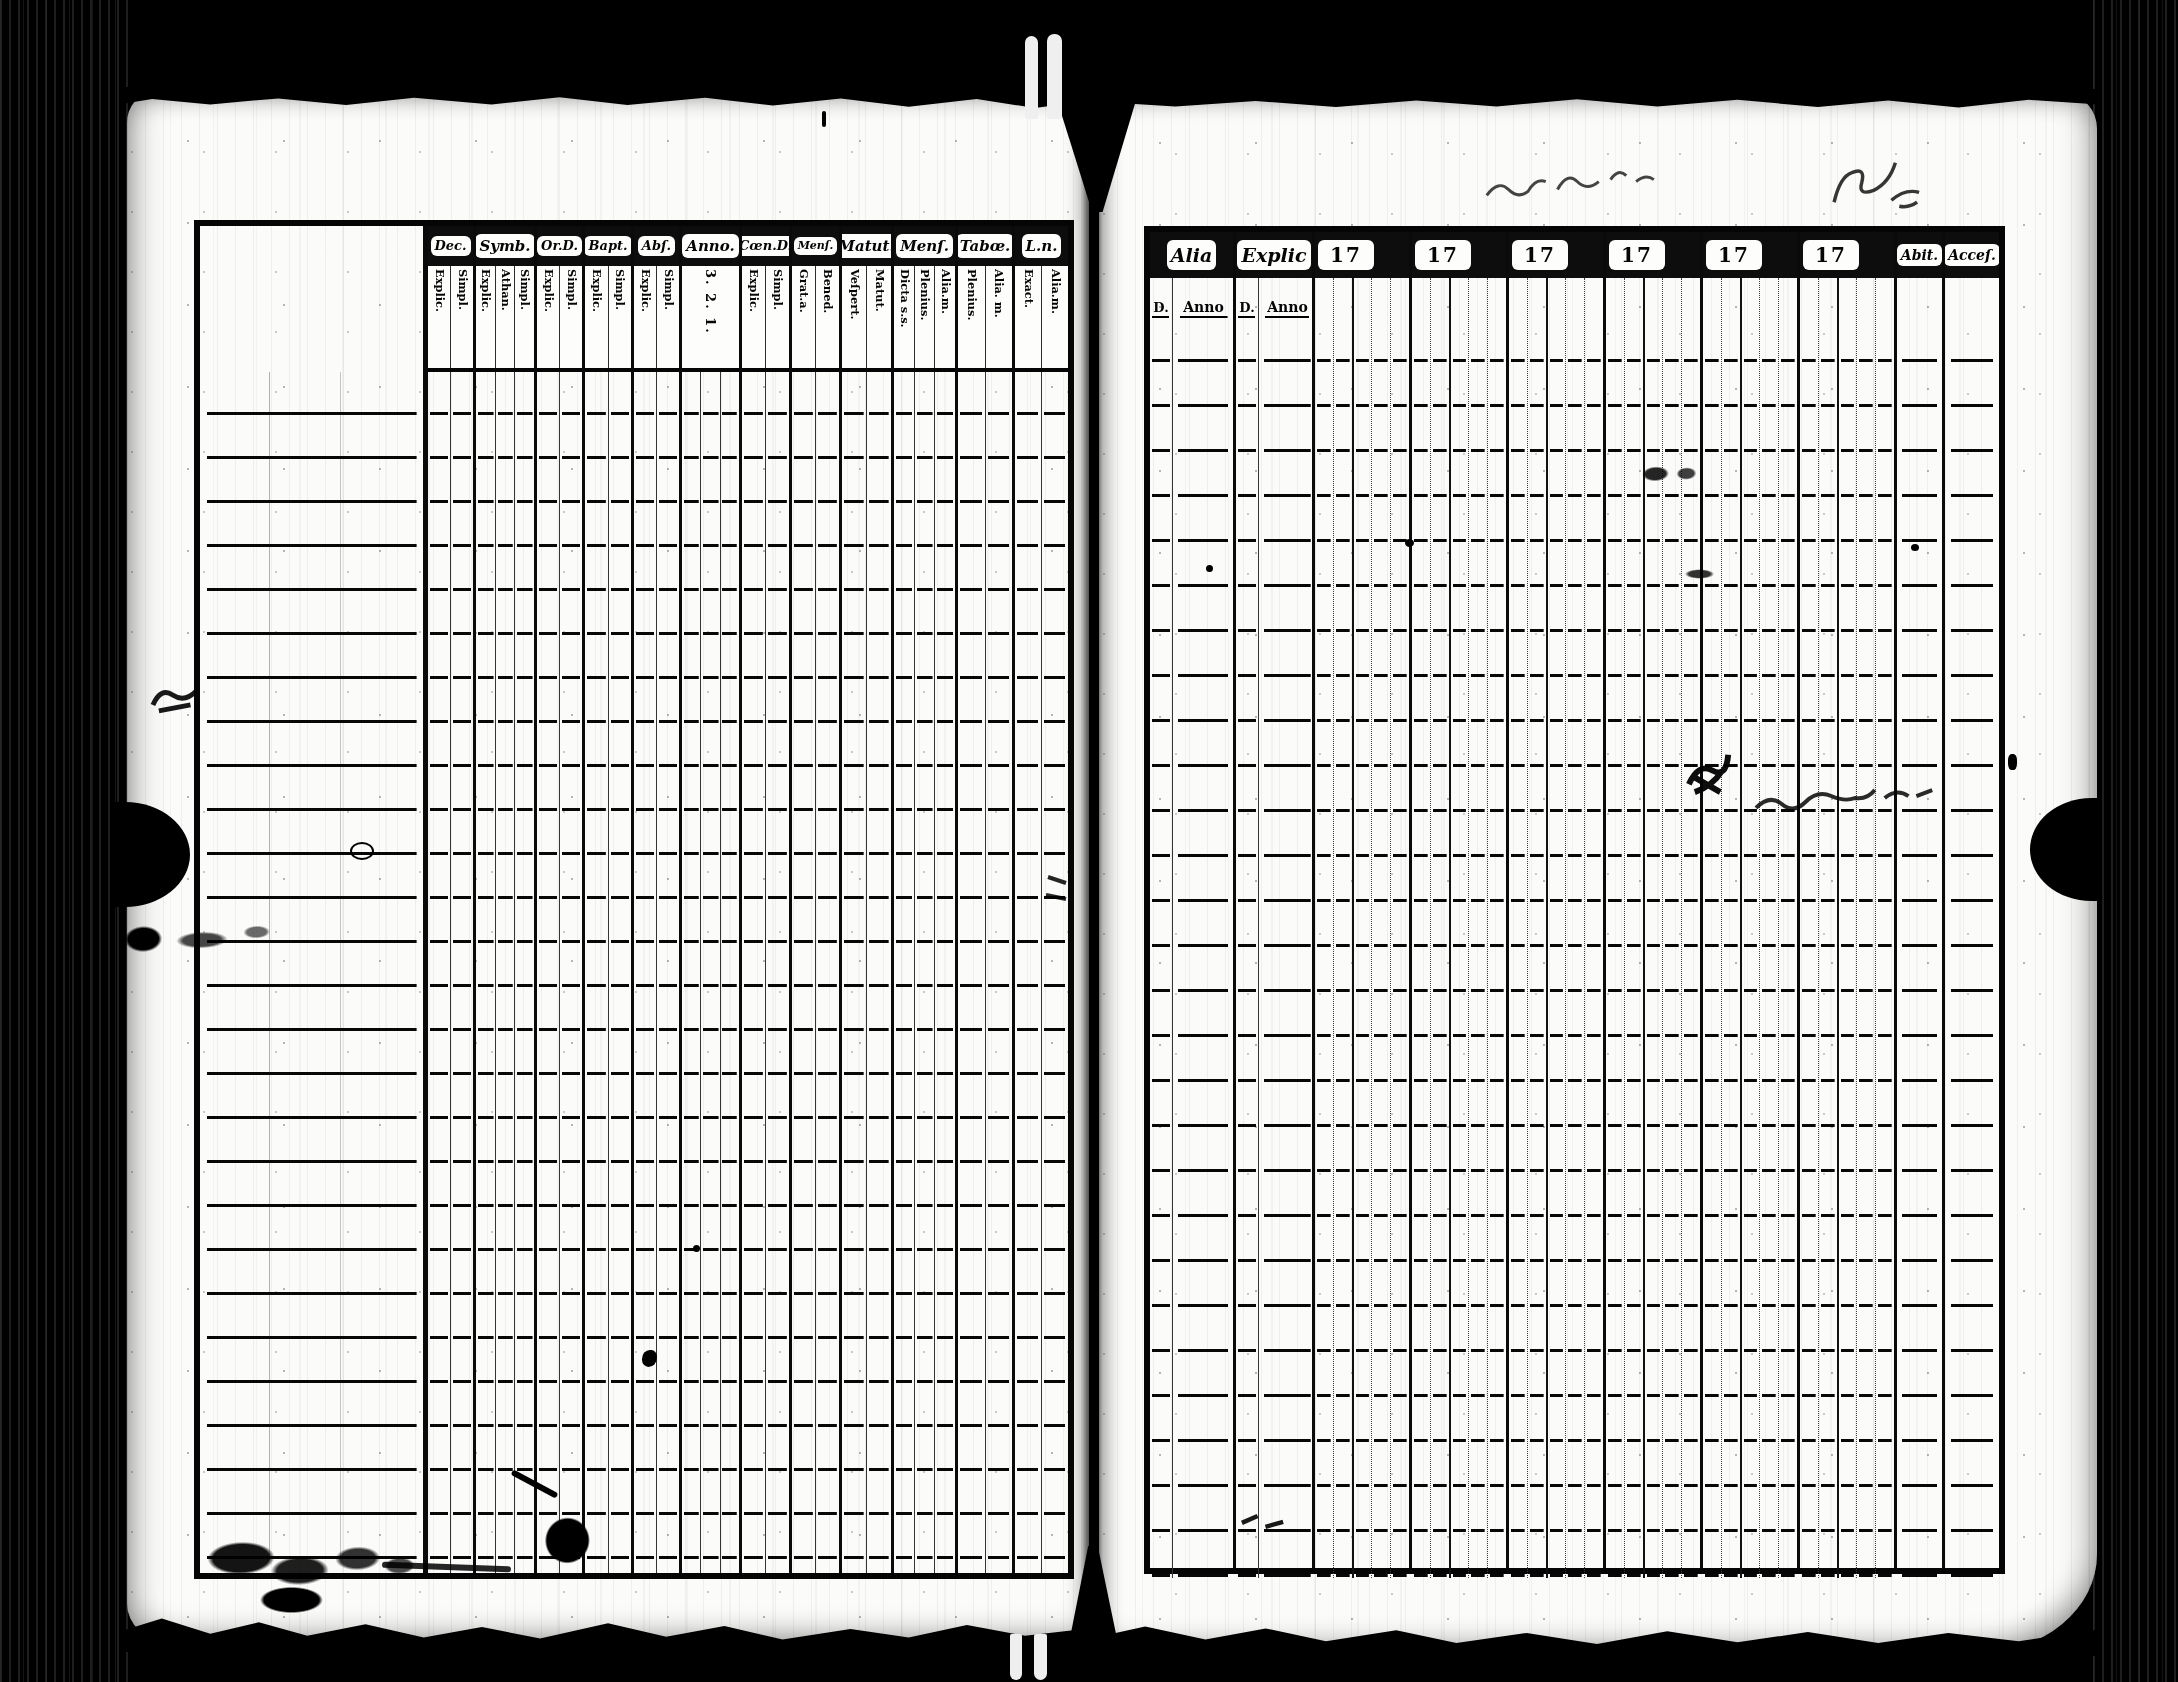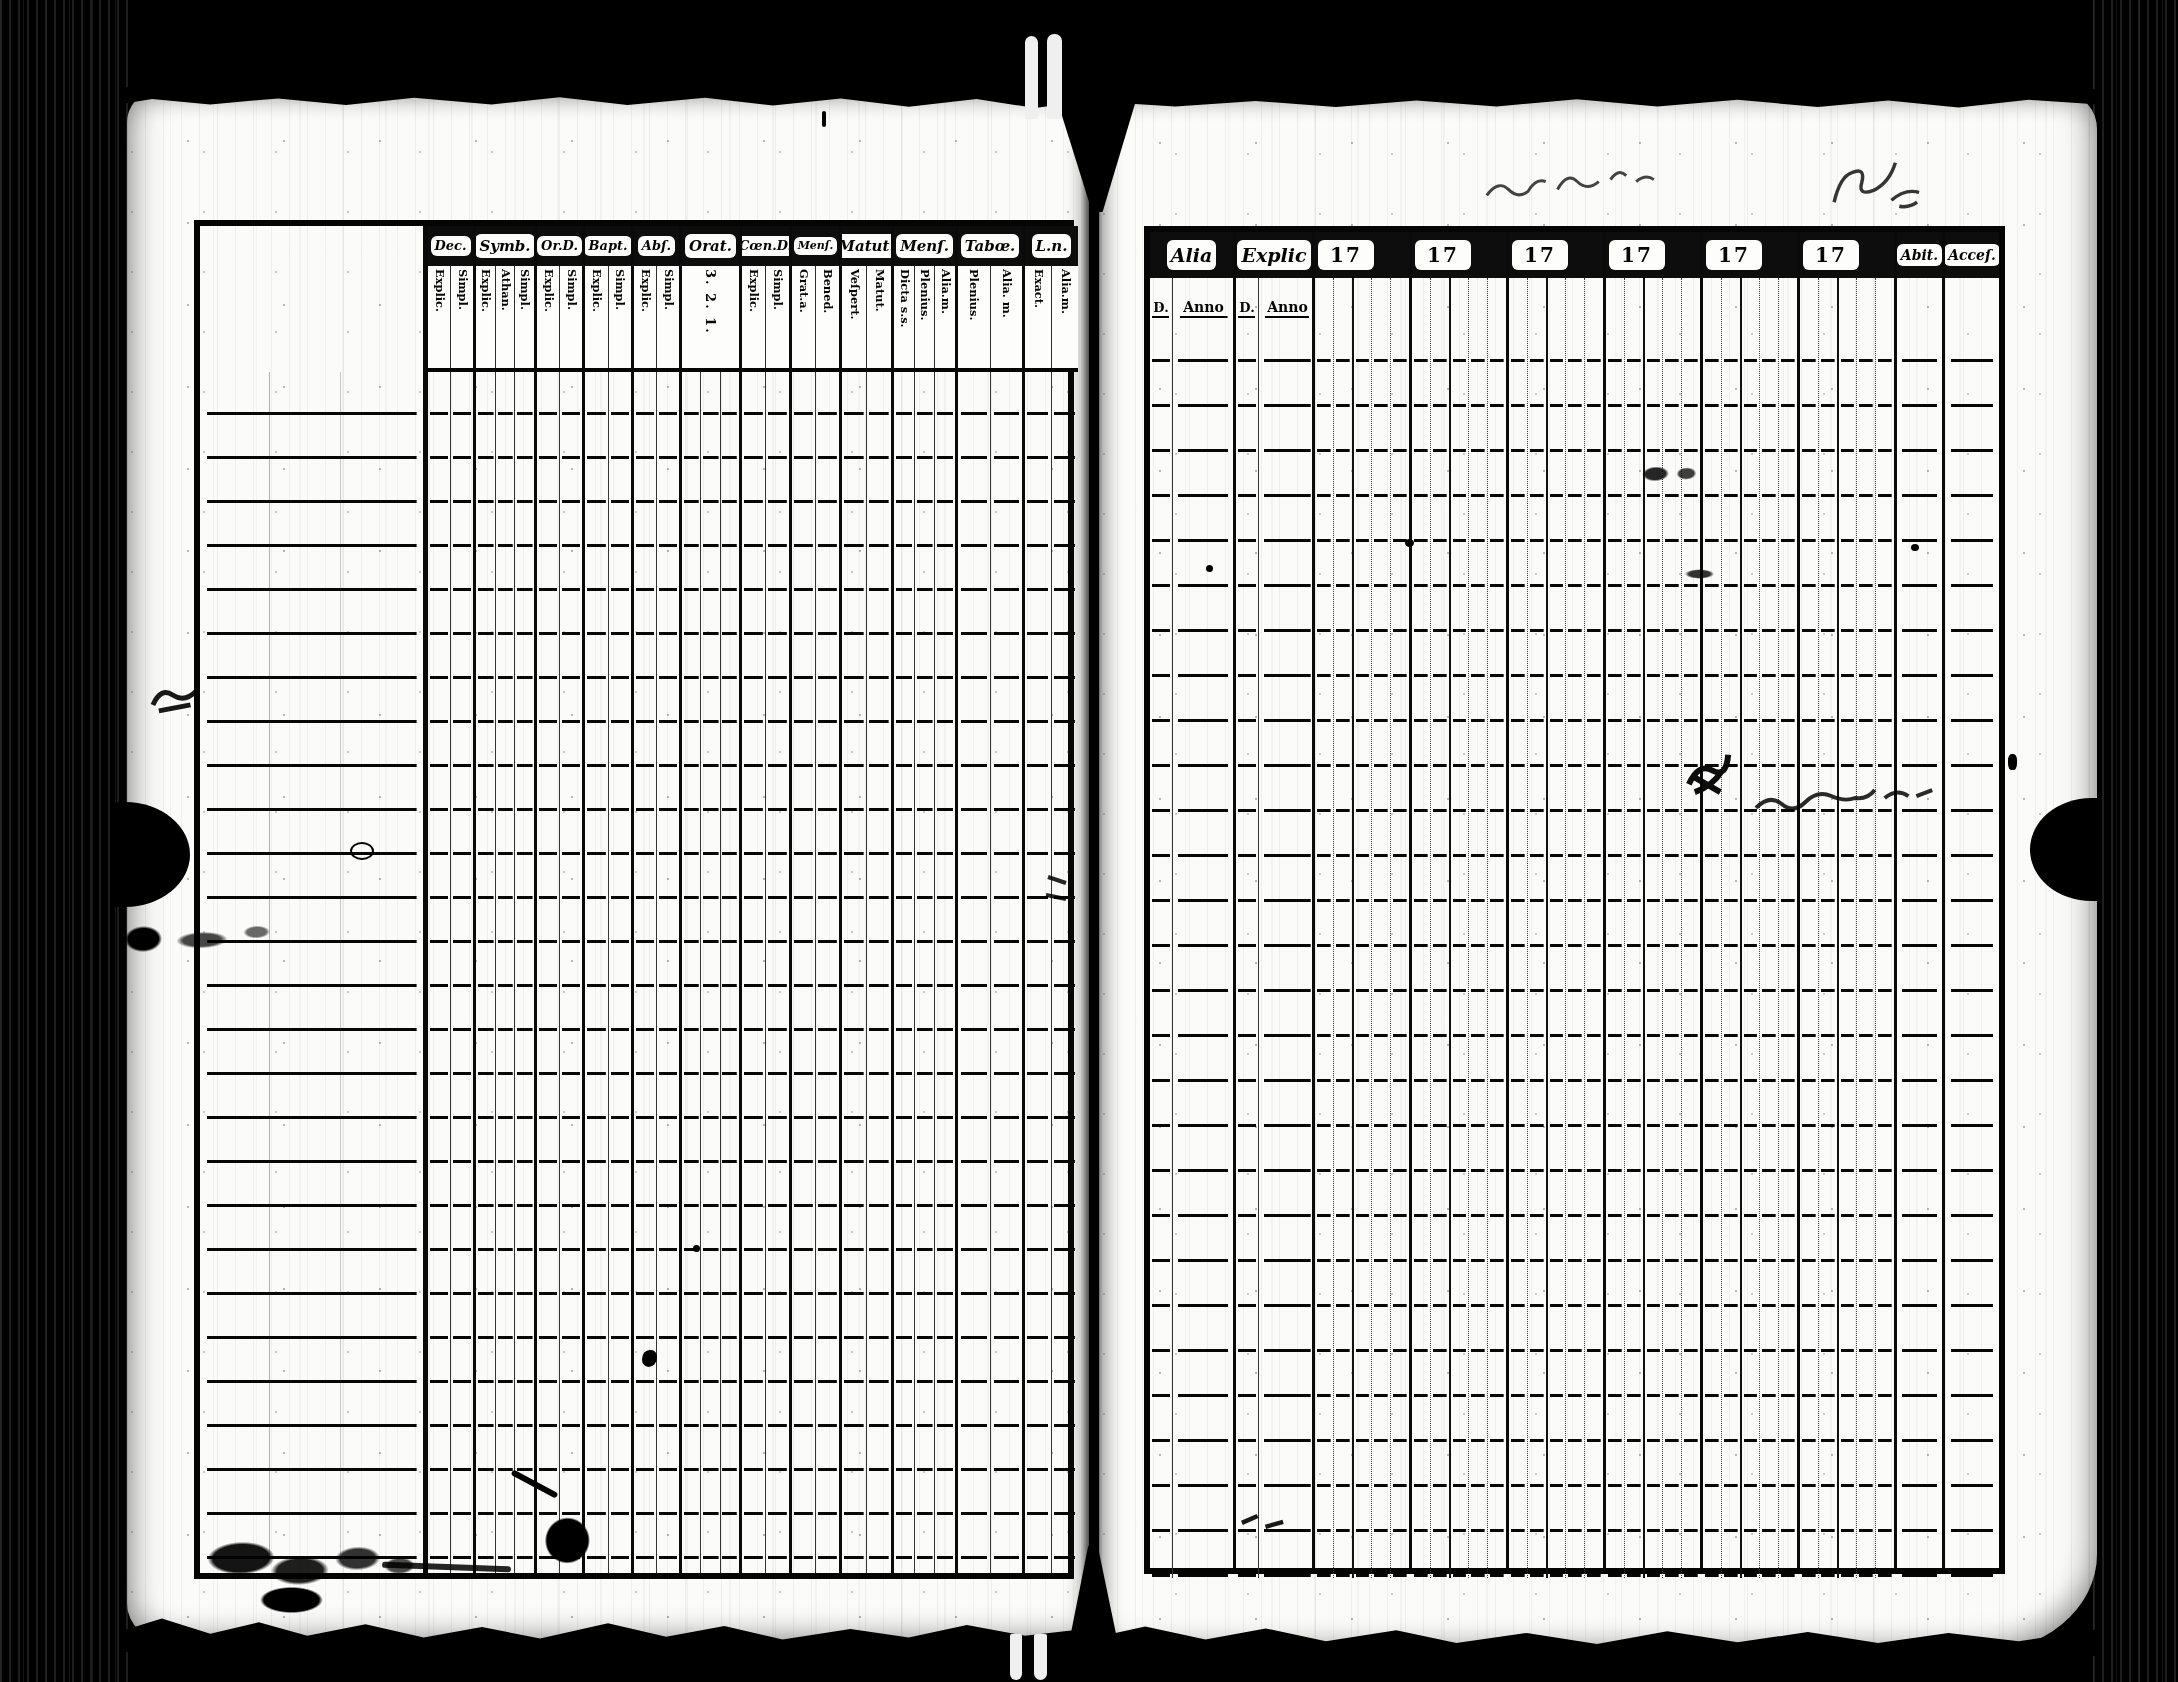"Orat." span.hbox { text: Orat -> Anno }
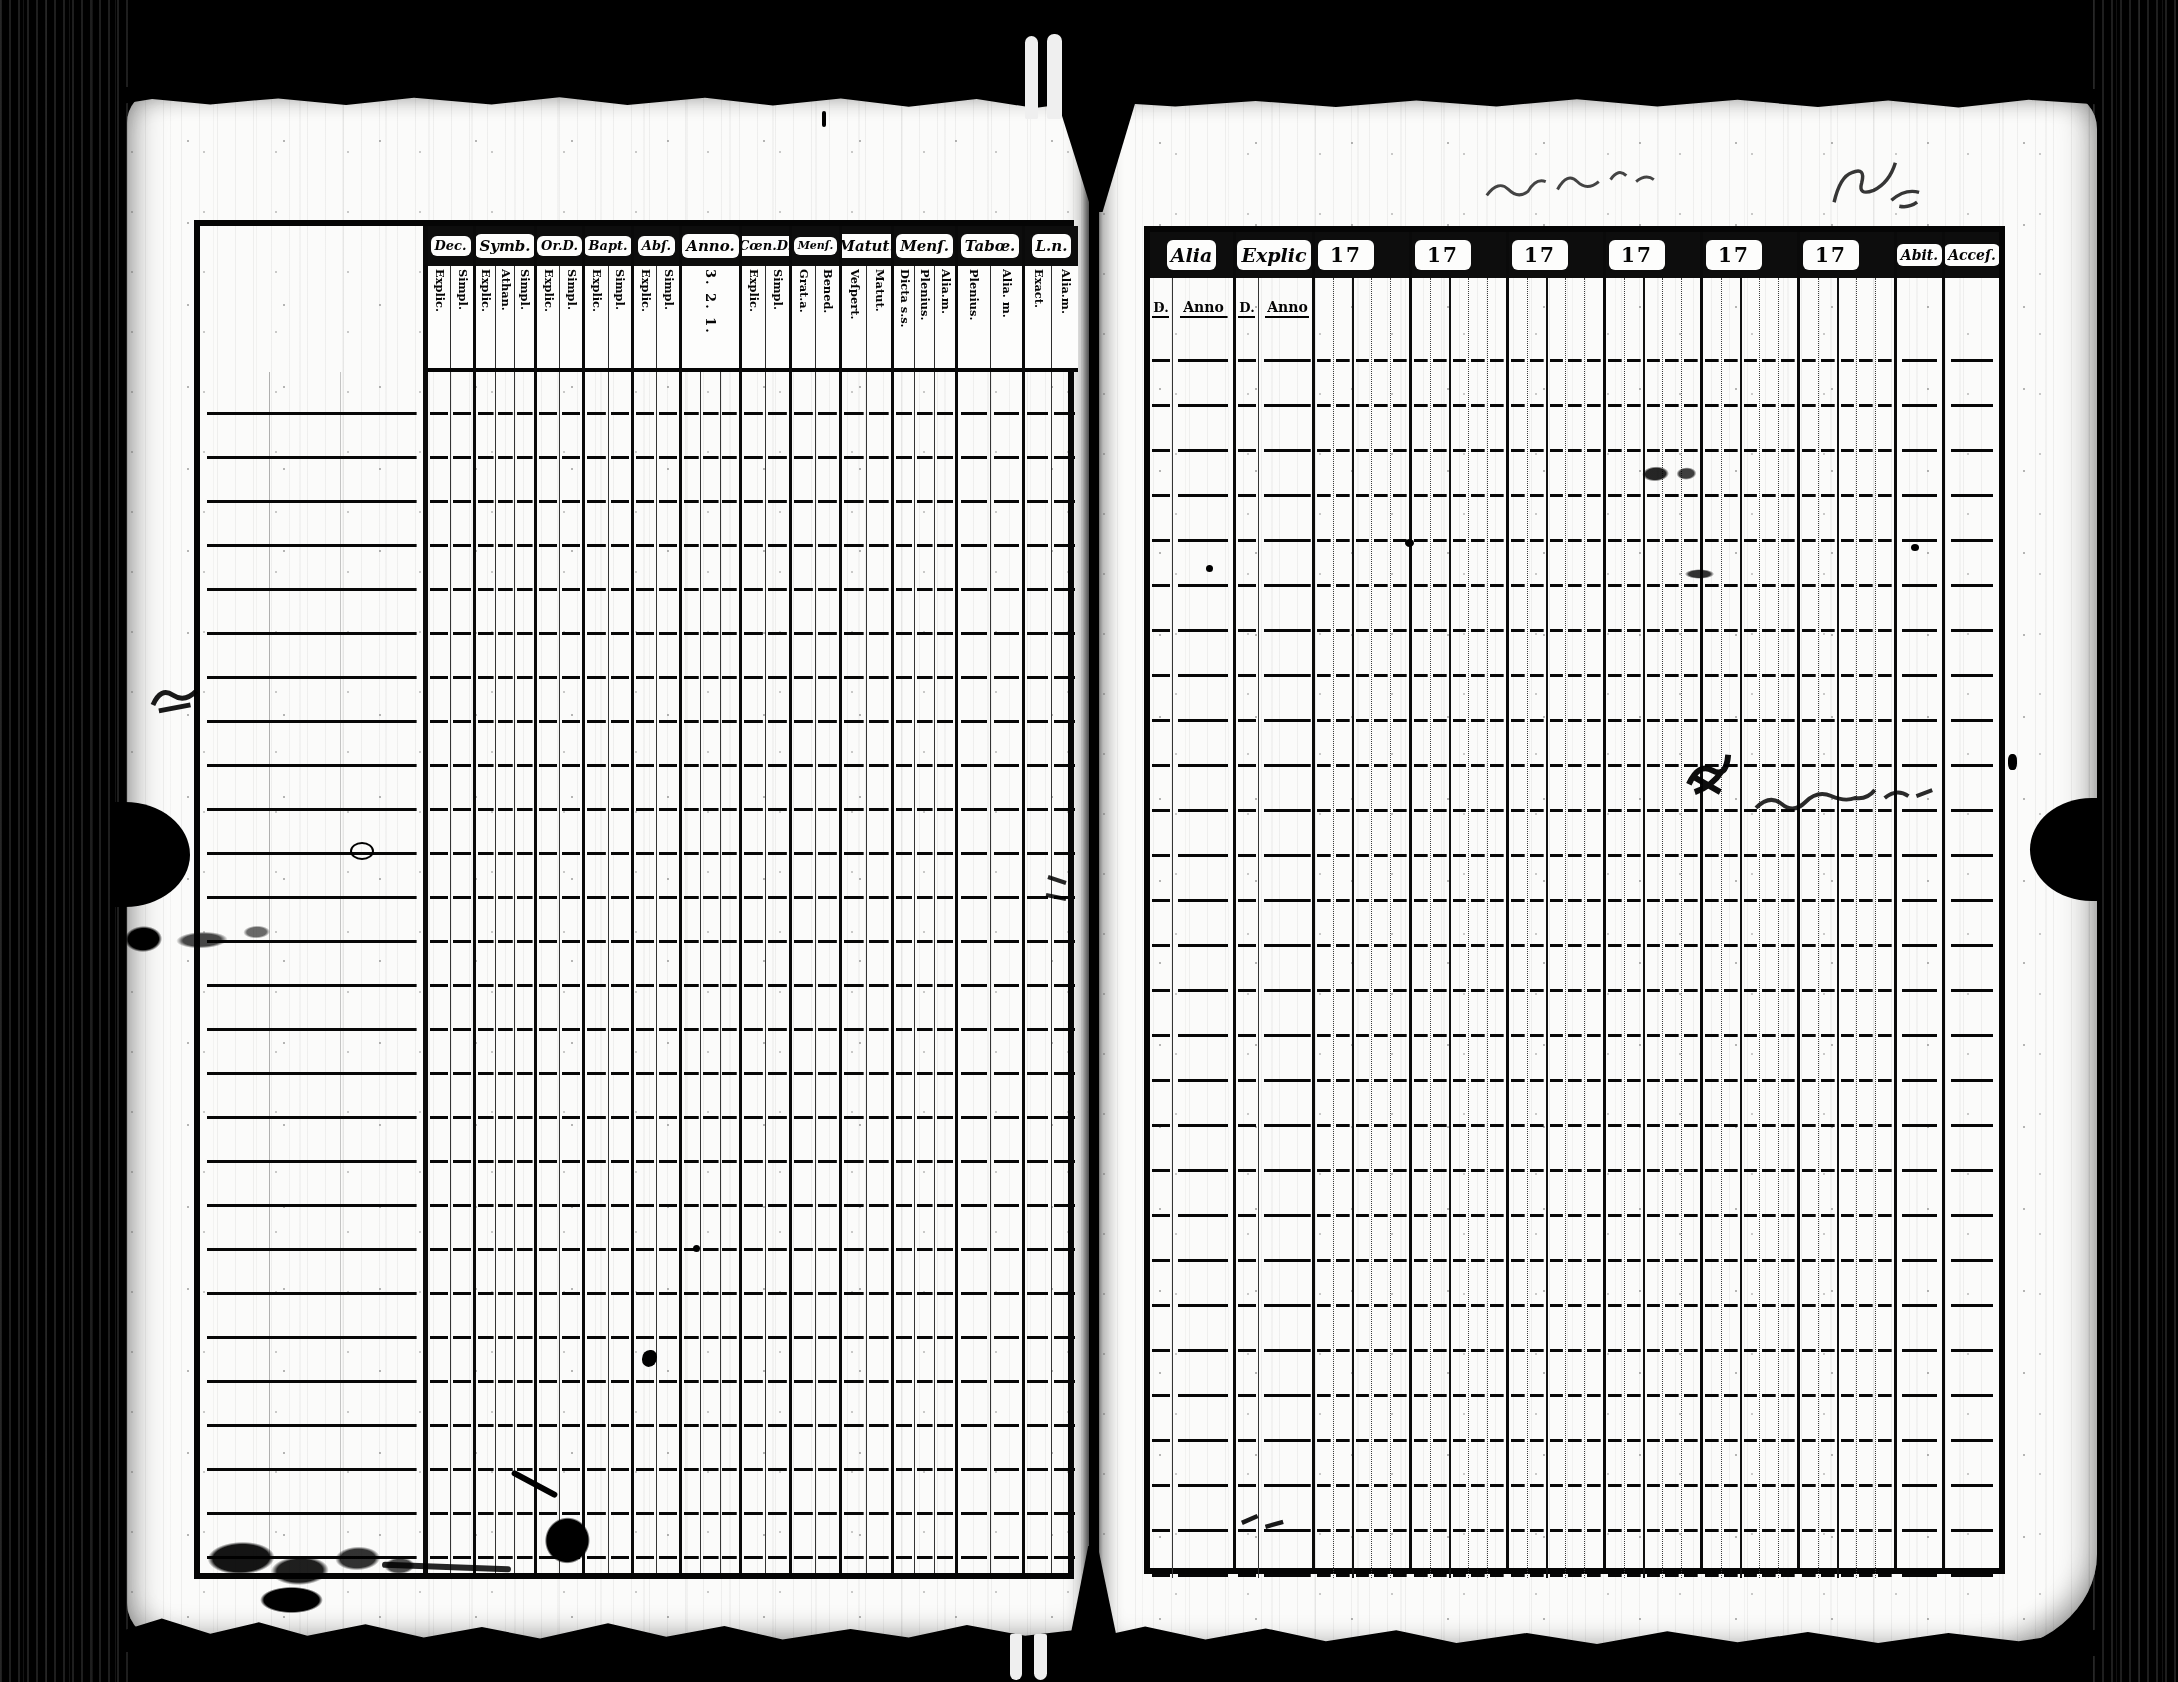"Tabœ." div.lt-col { width: 67px -> 57px }
